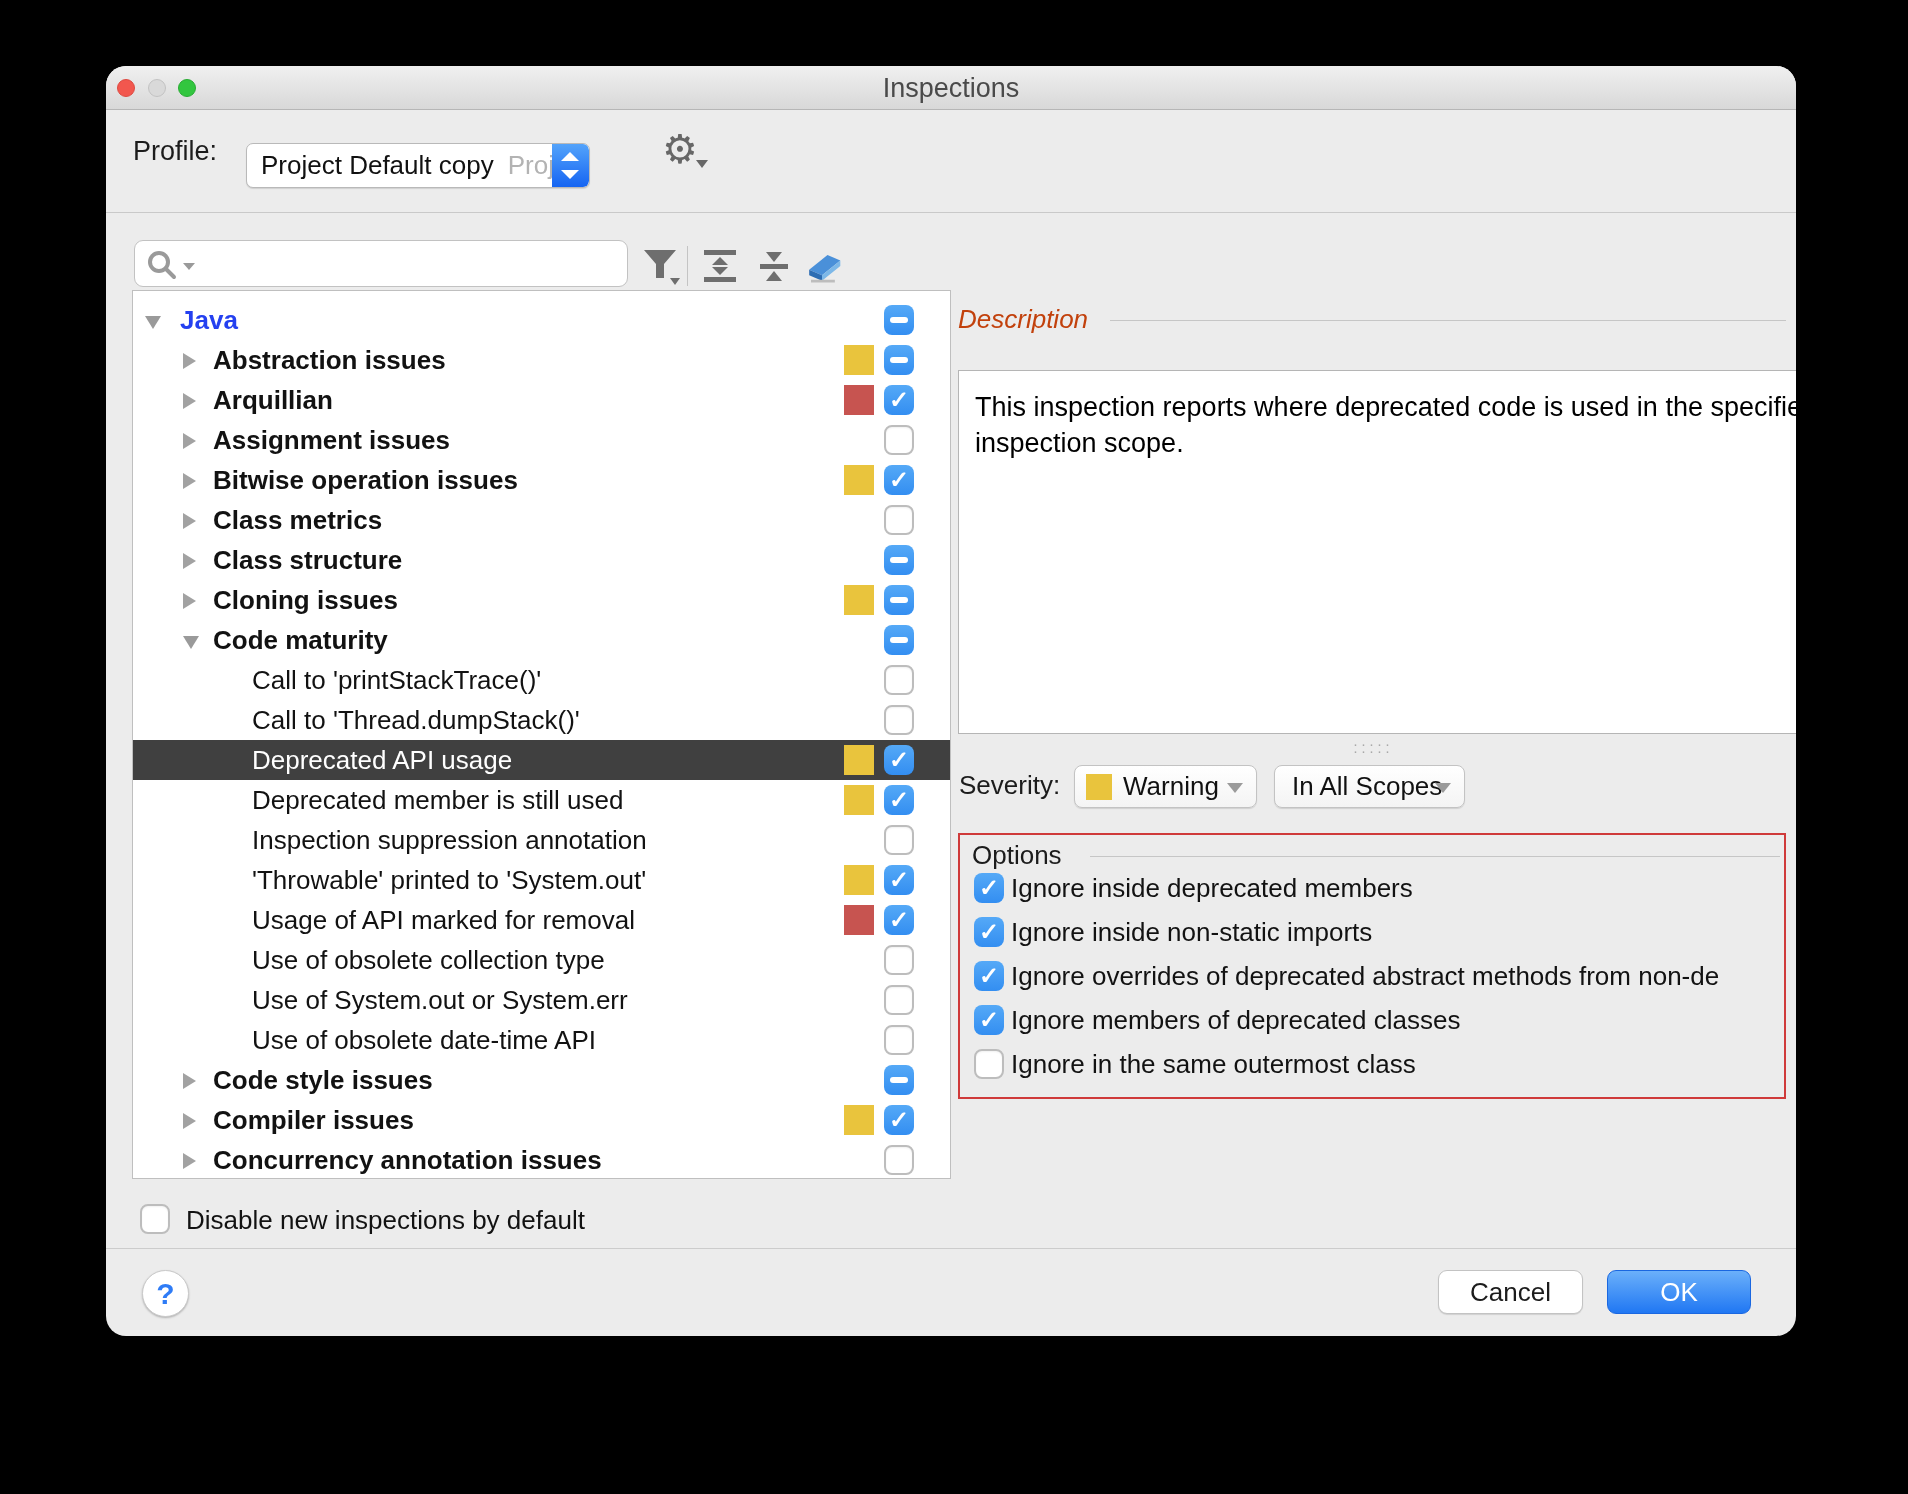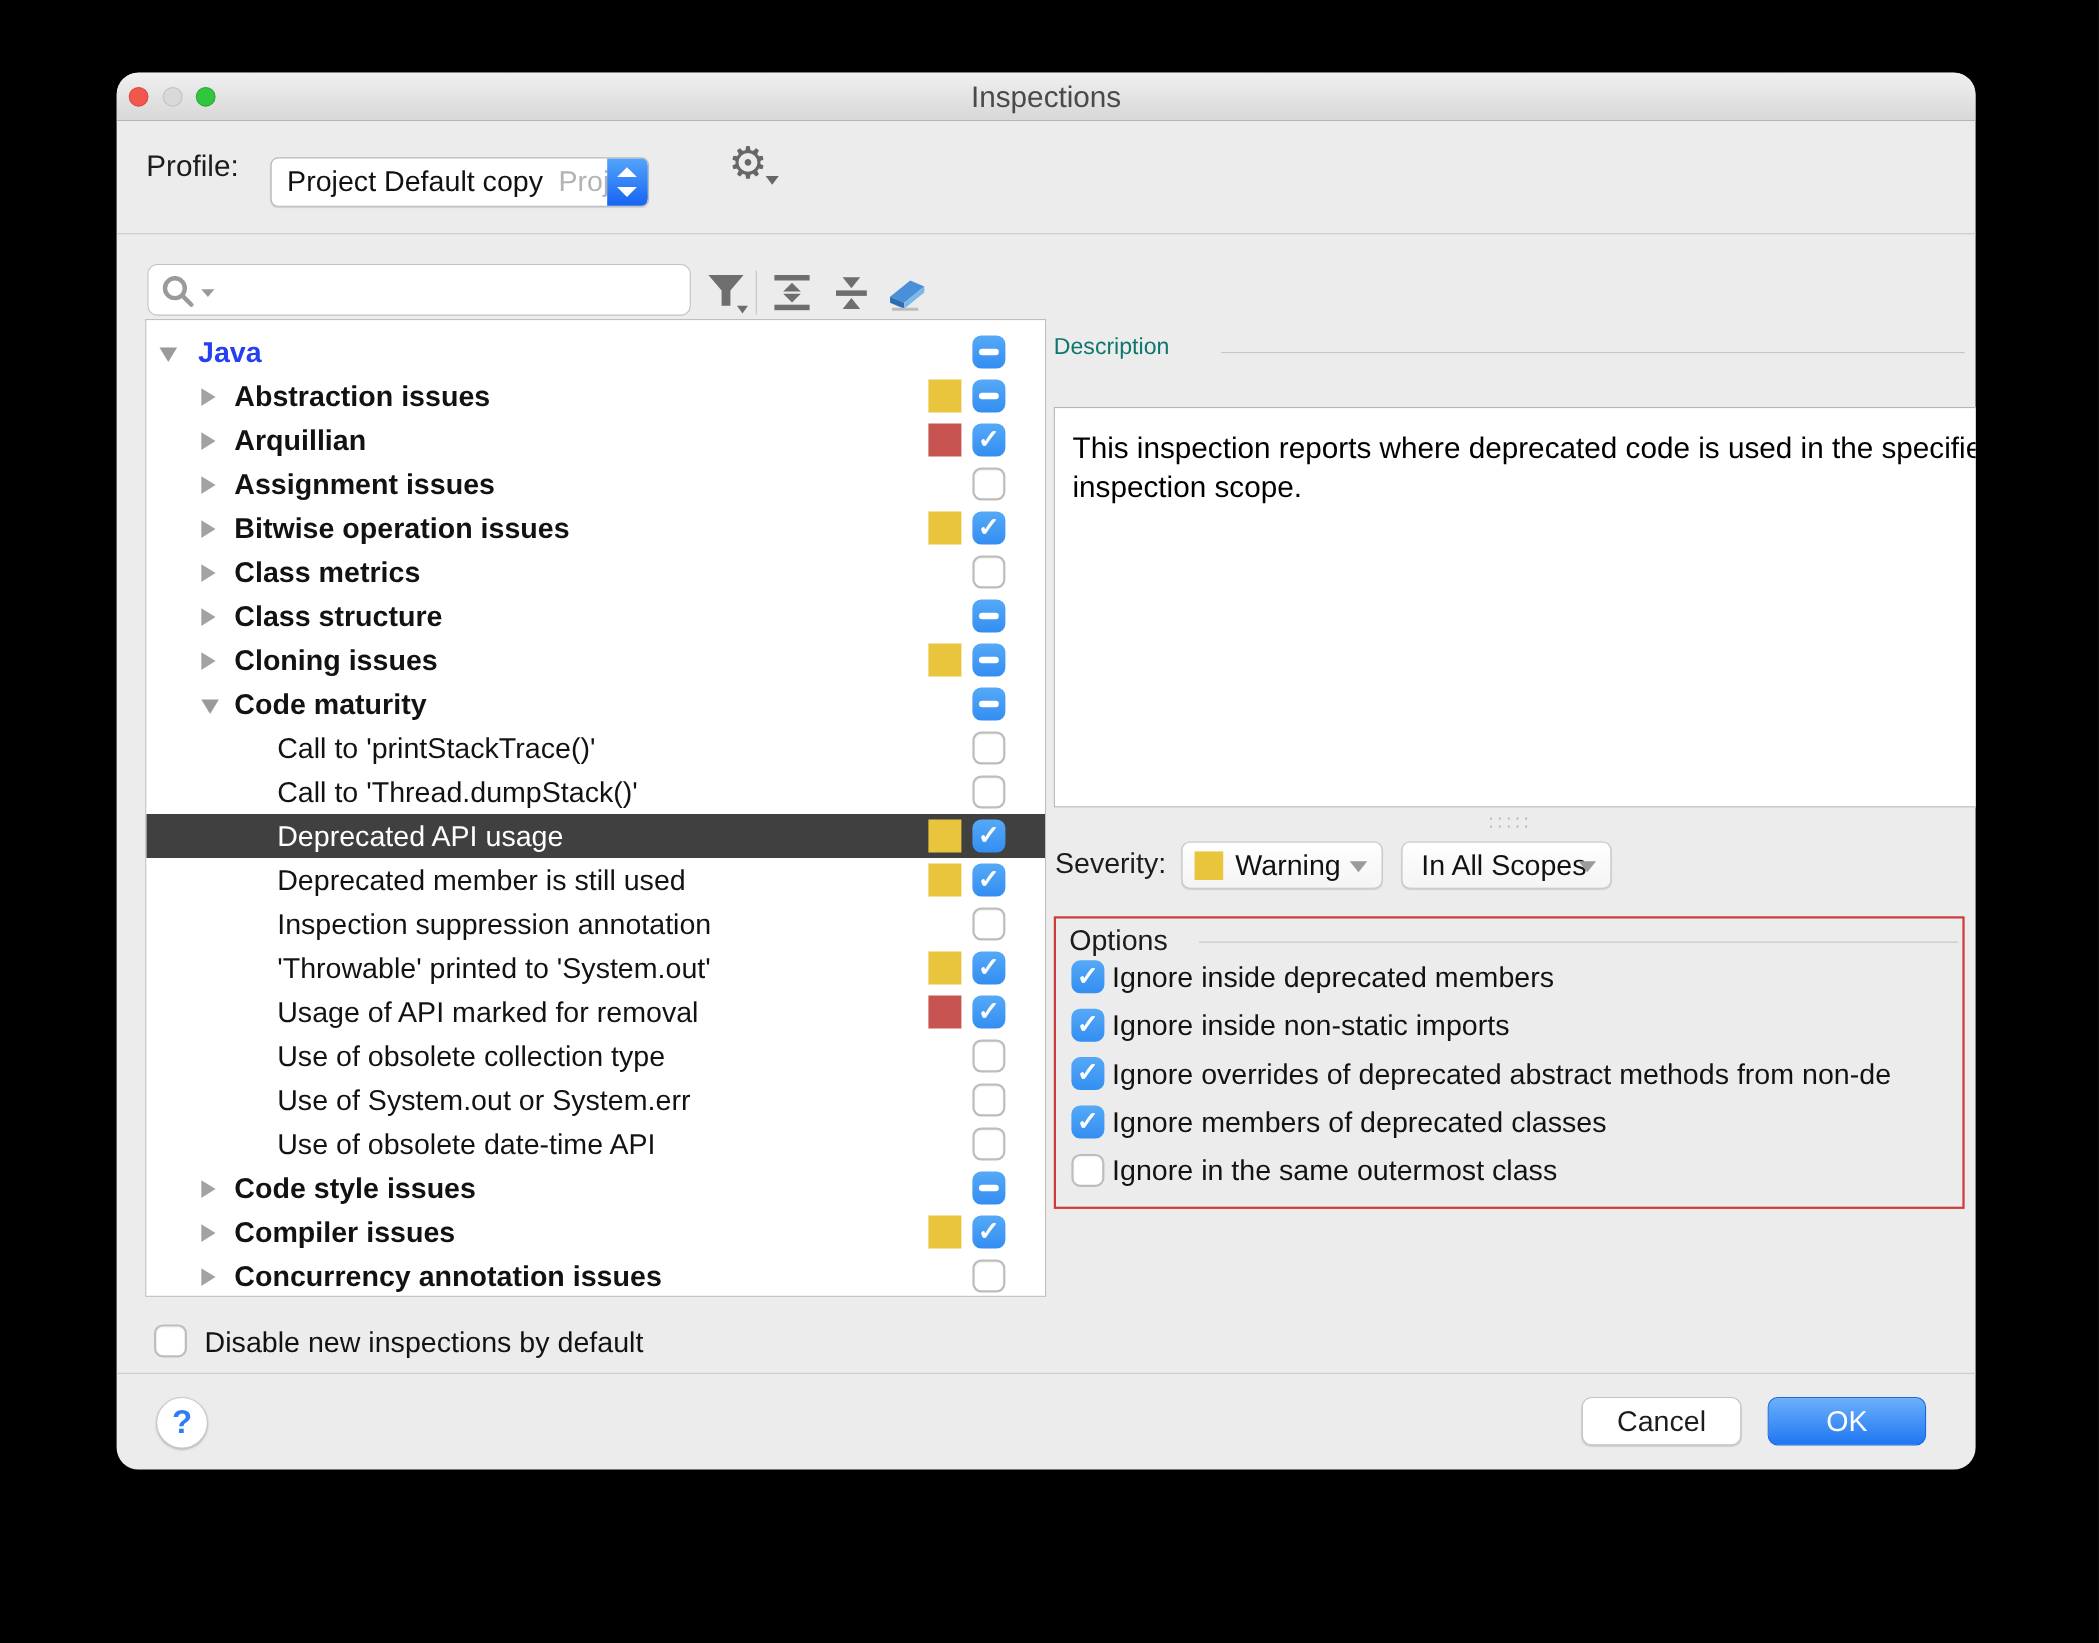"Description" .desc-label { color: #0f766e -> #c2410c; font-size: 21px -> 26px; font-style: none -> italic }
